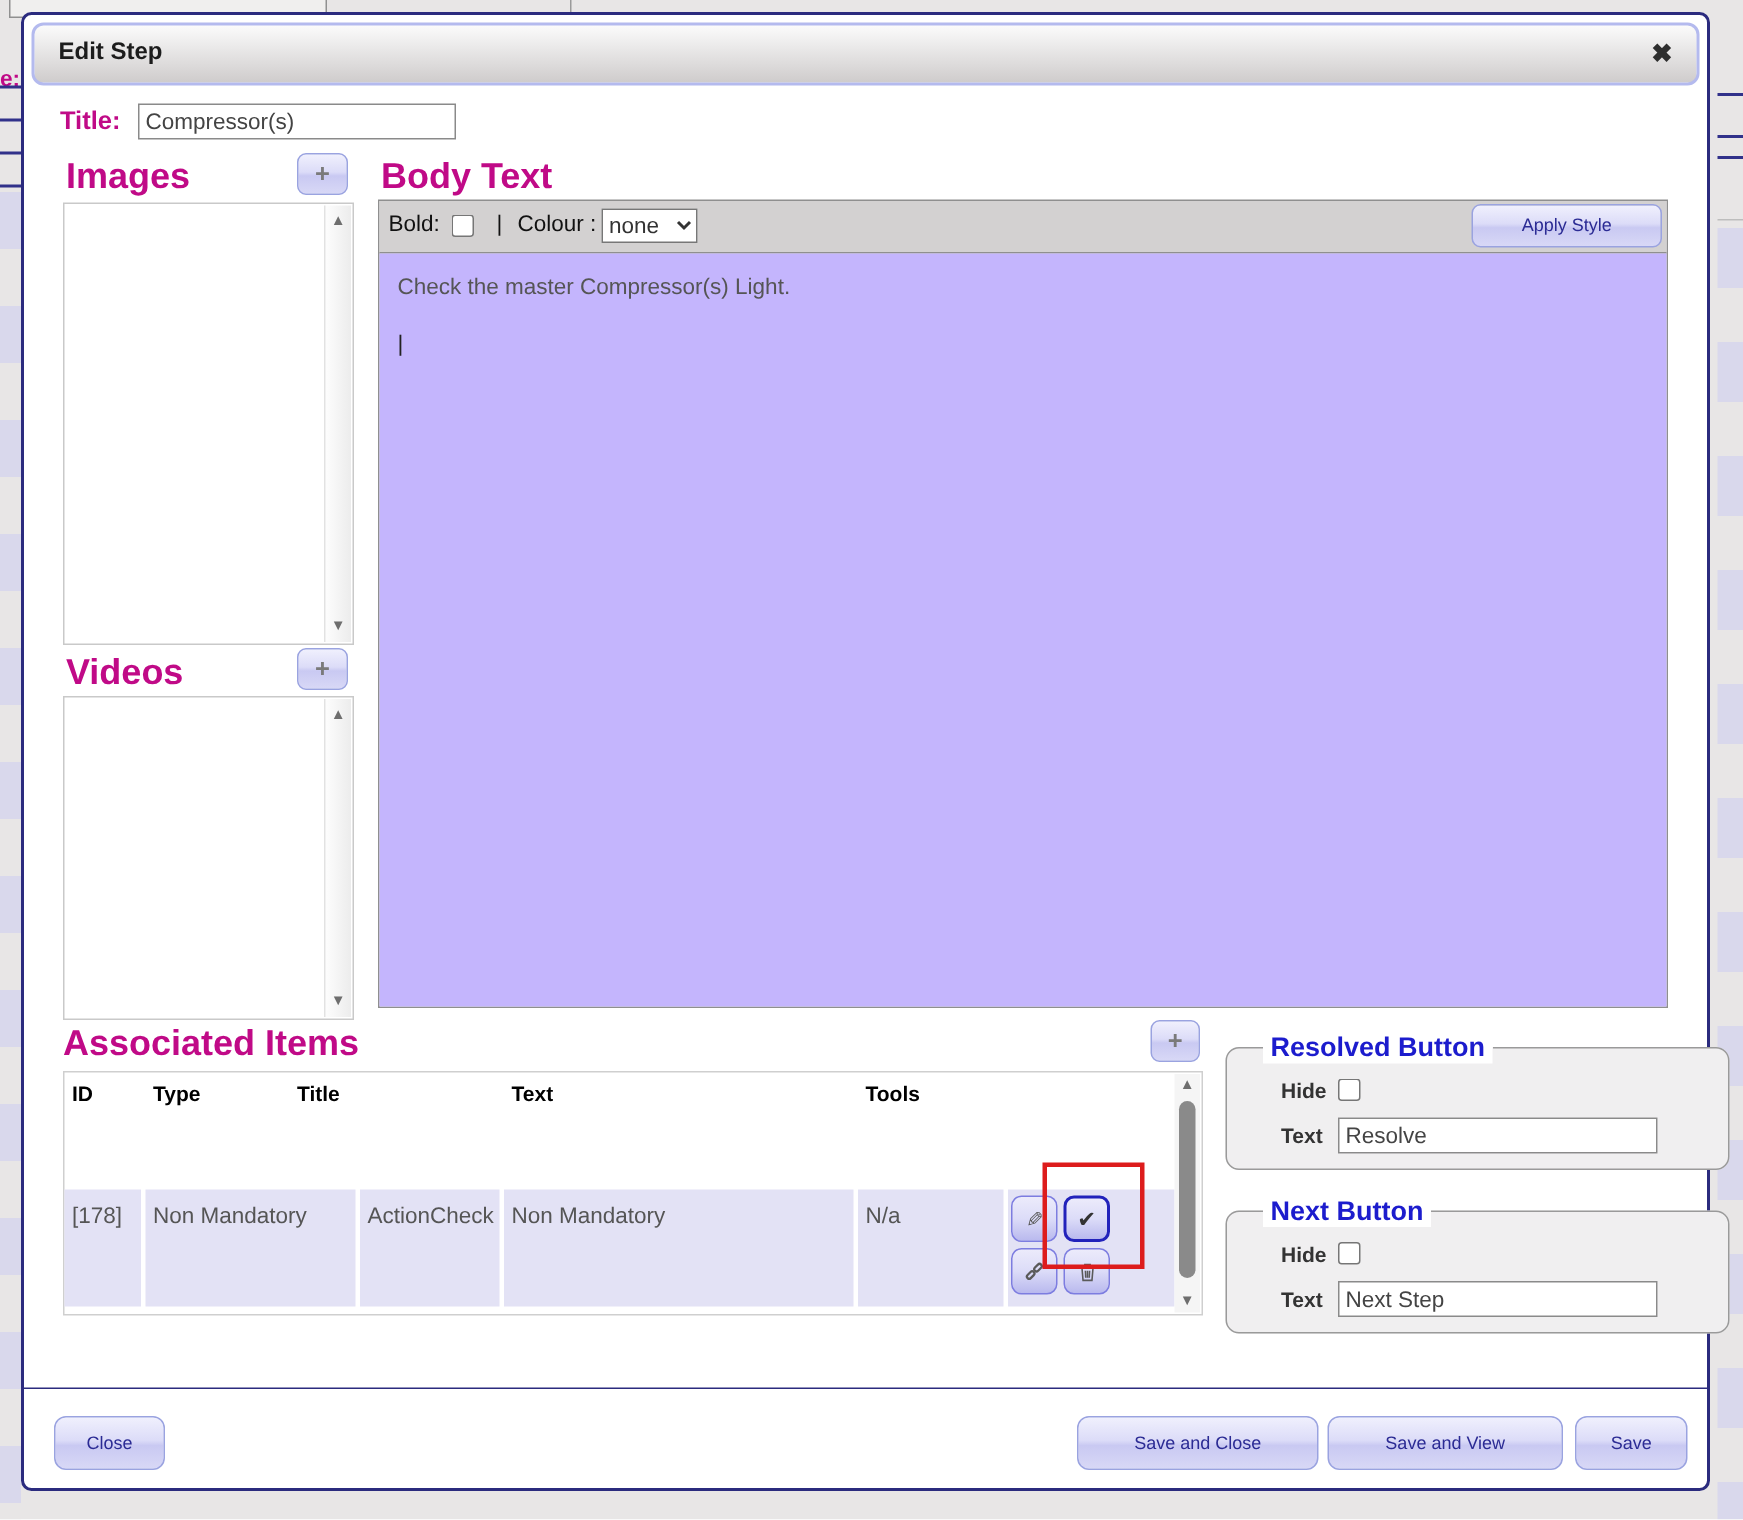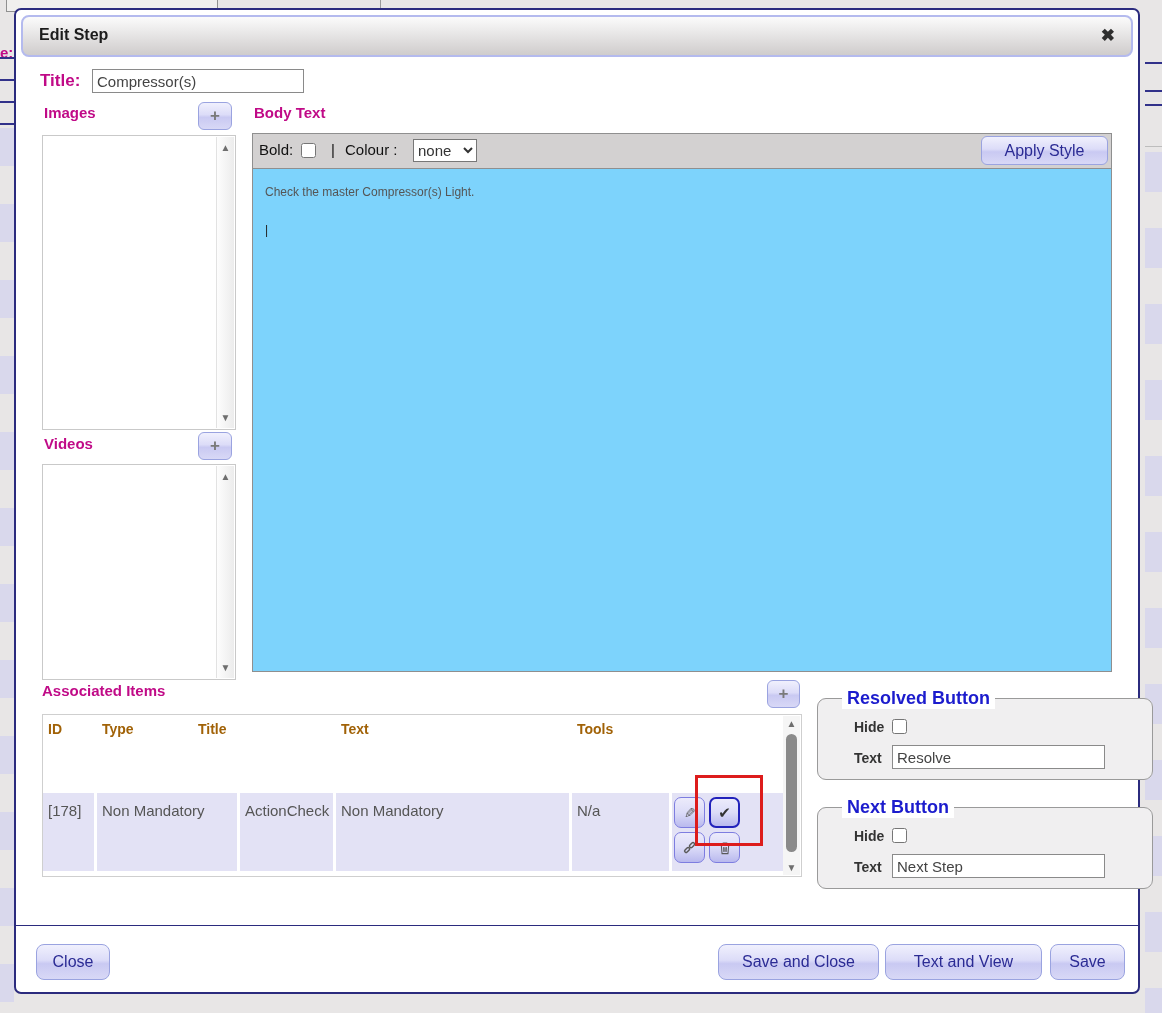"Images" .hdr { font-size: 15px -> 24px }
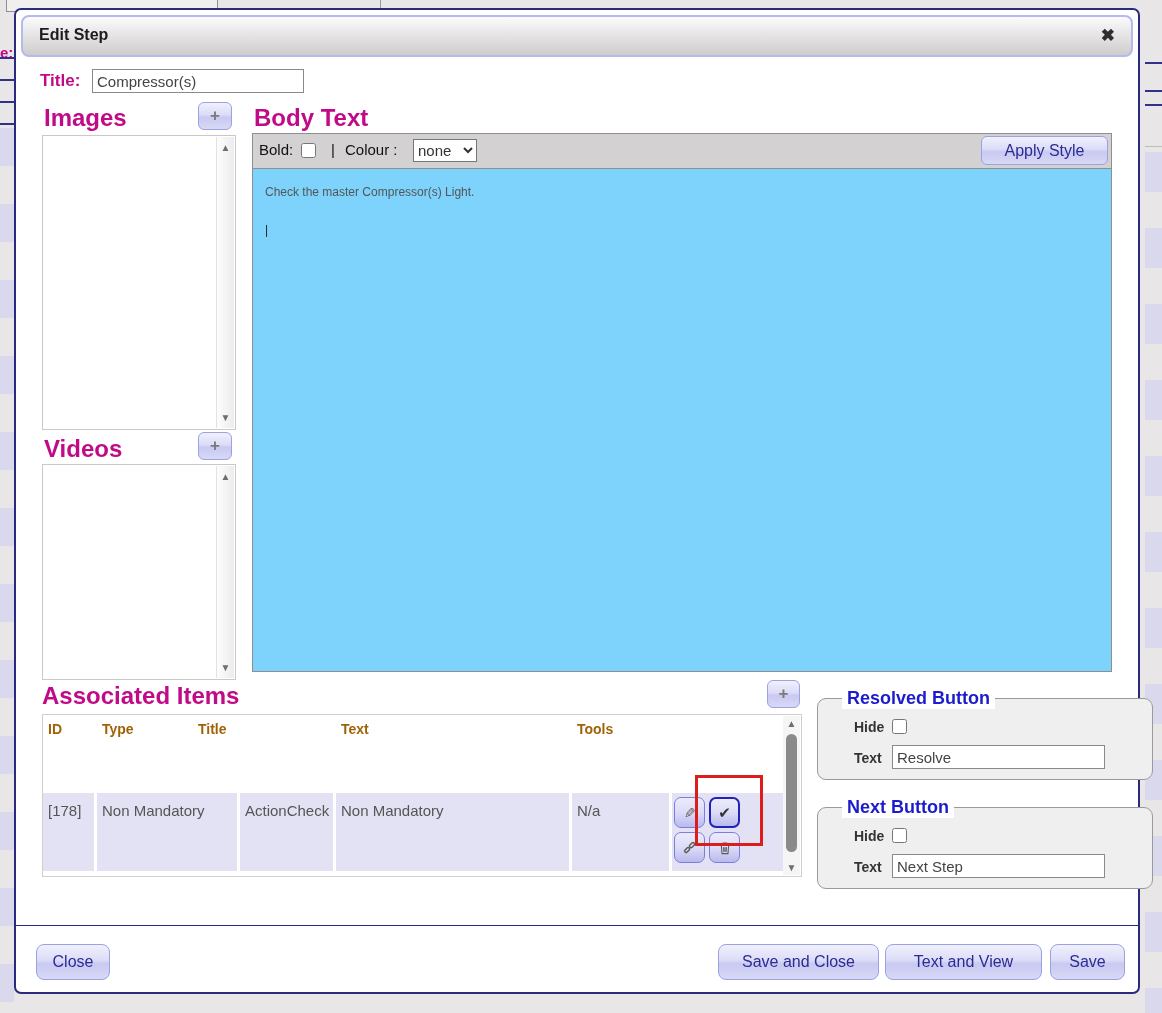"none" select.titem { left: 160px -> 148px }
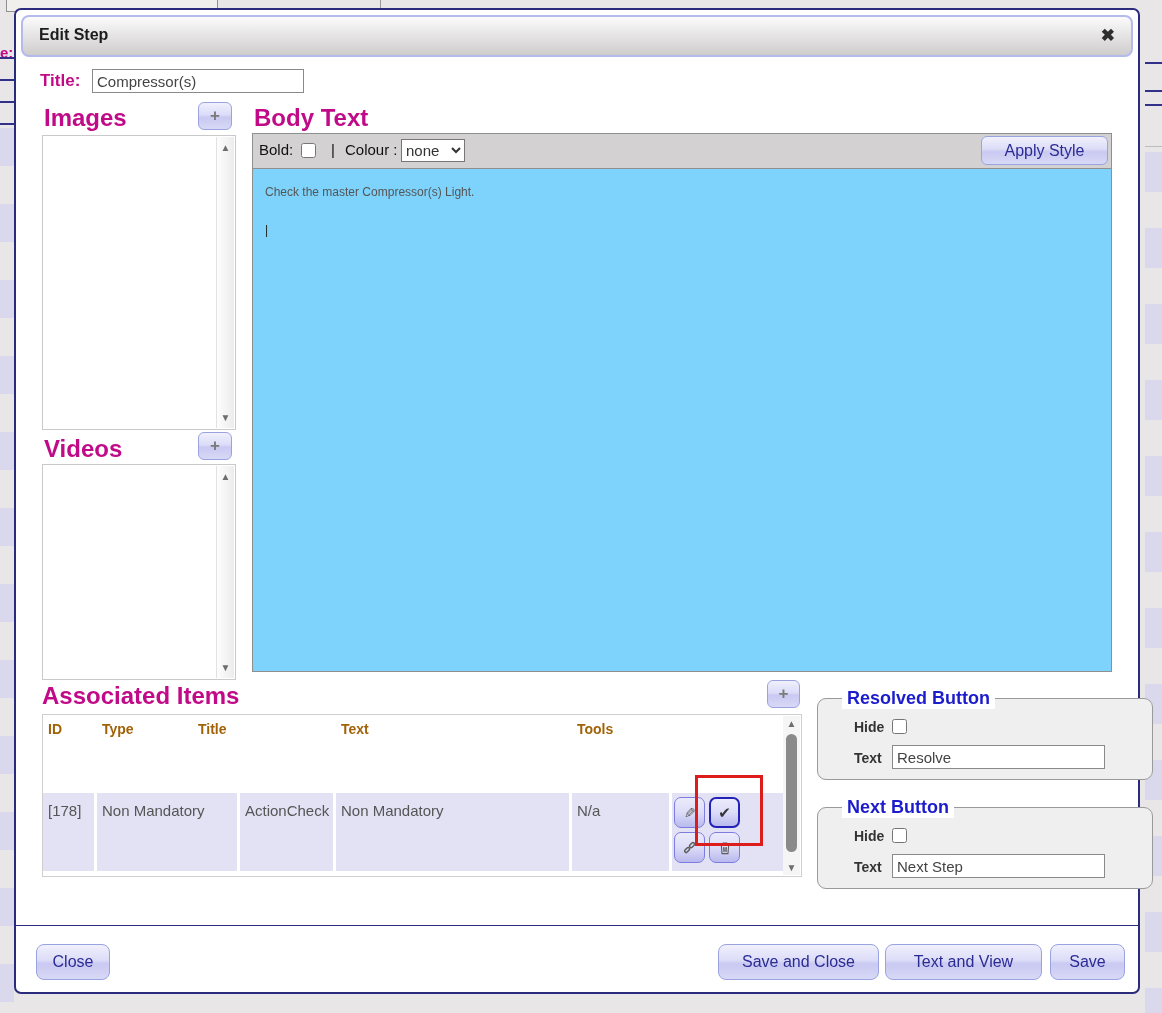"Apply Style" .lavbtn { font-size: 16px -> 12px }
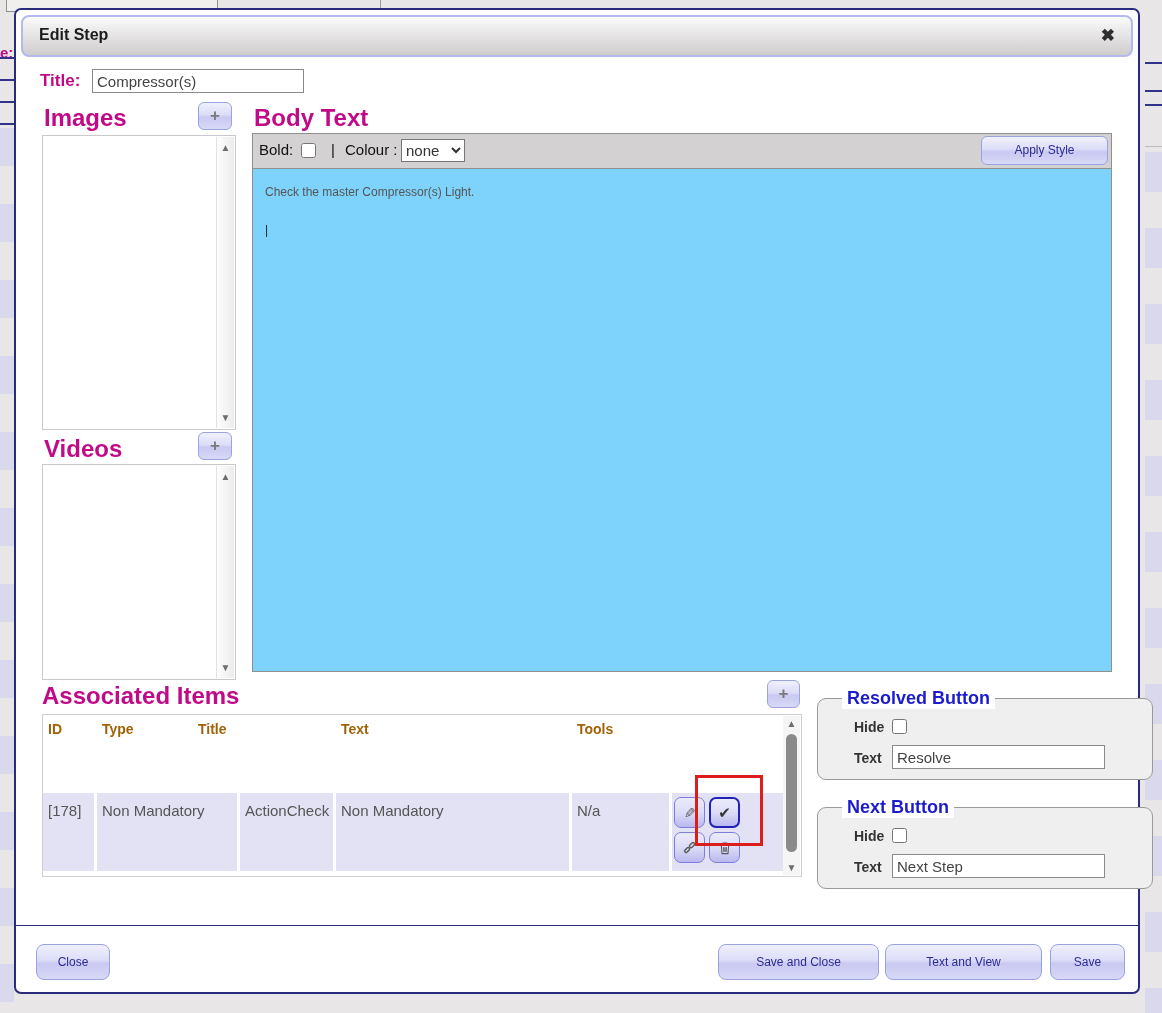"Check the master Compressor(s) Light." #bt-content { background: #7dd3fc -> #c4b5fd; font-size: 12px -> 15px }
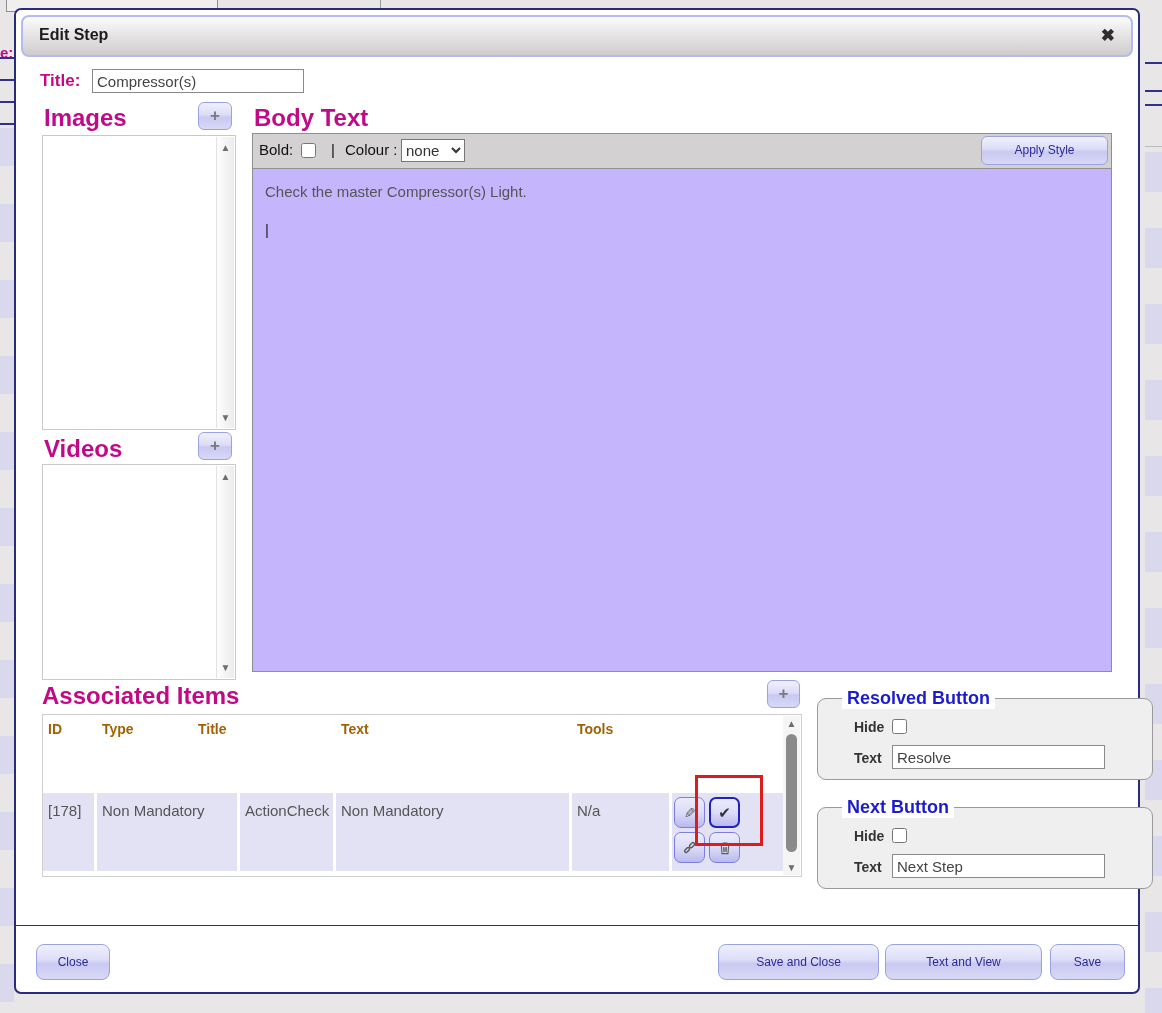"ID" .hcell { color: #a16207 -> #000000 }
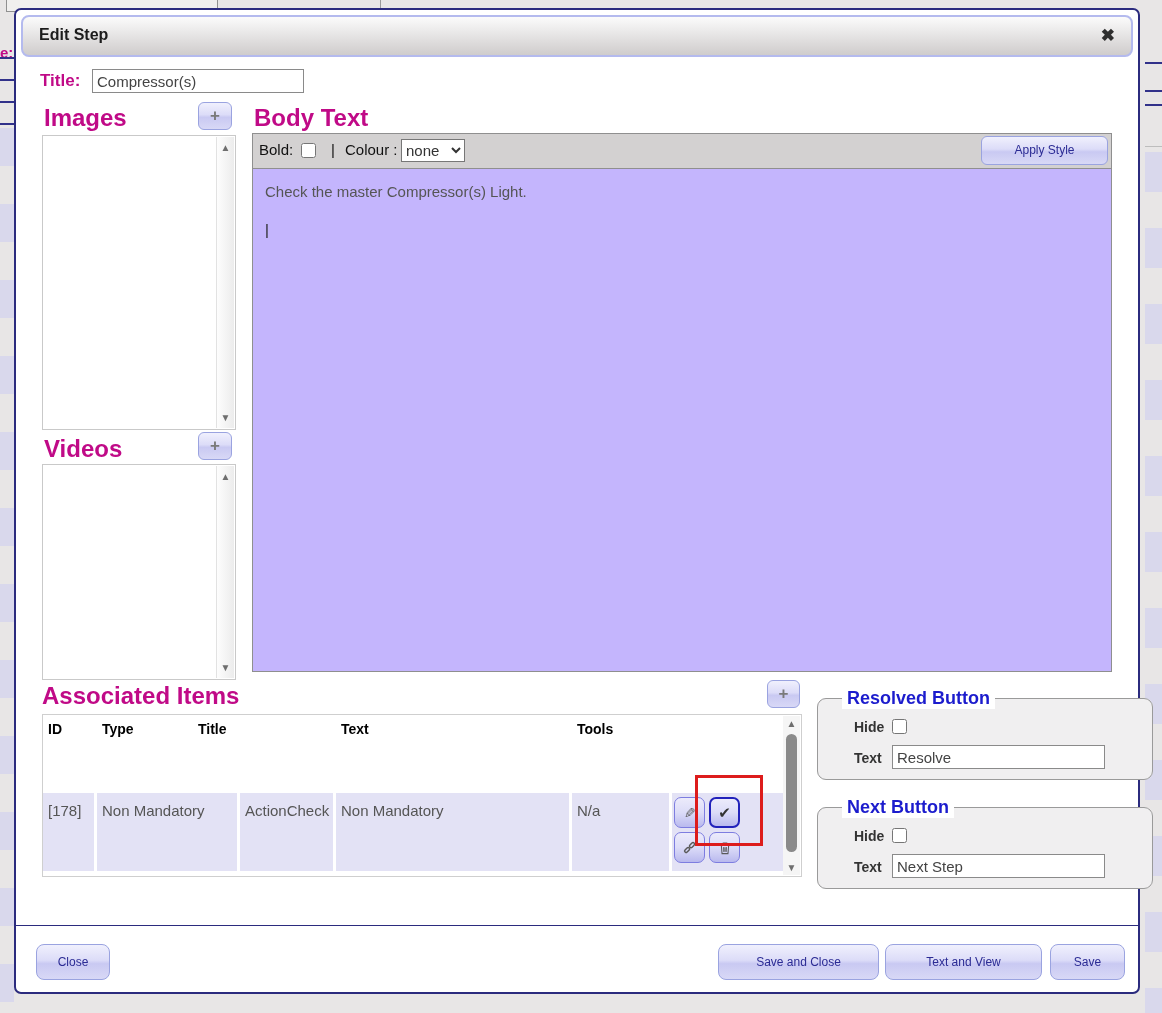"Text and View" div.abs { text: Text -> Save }
